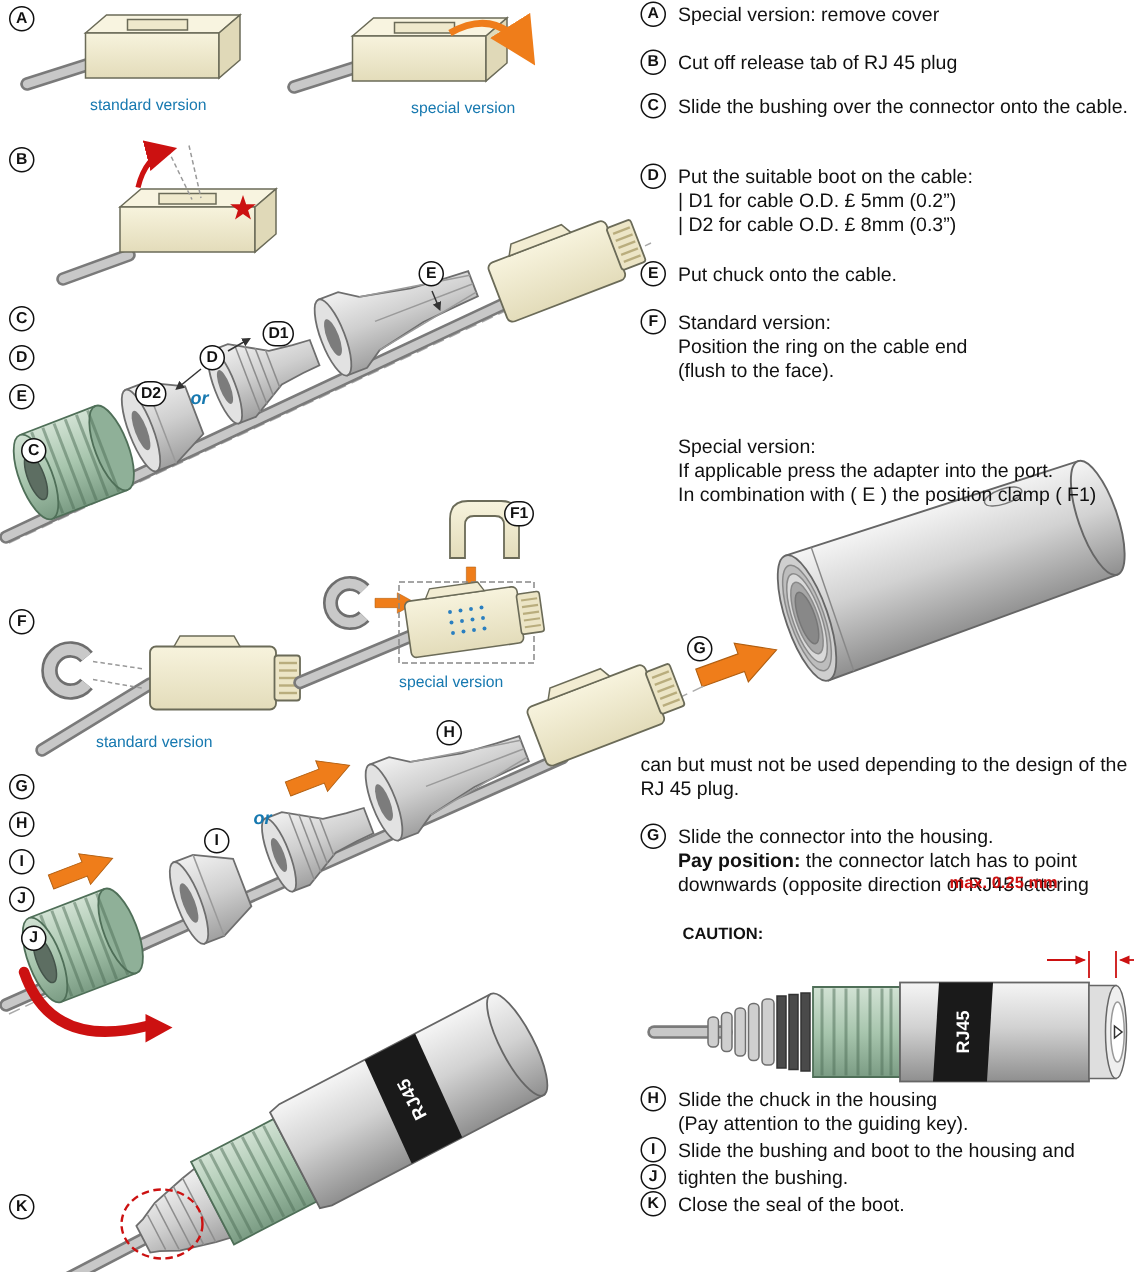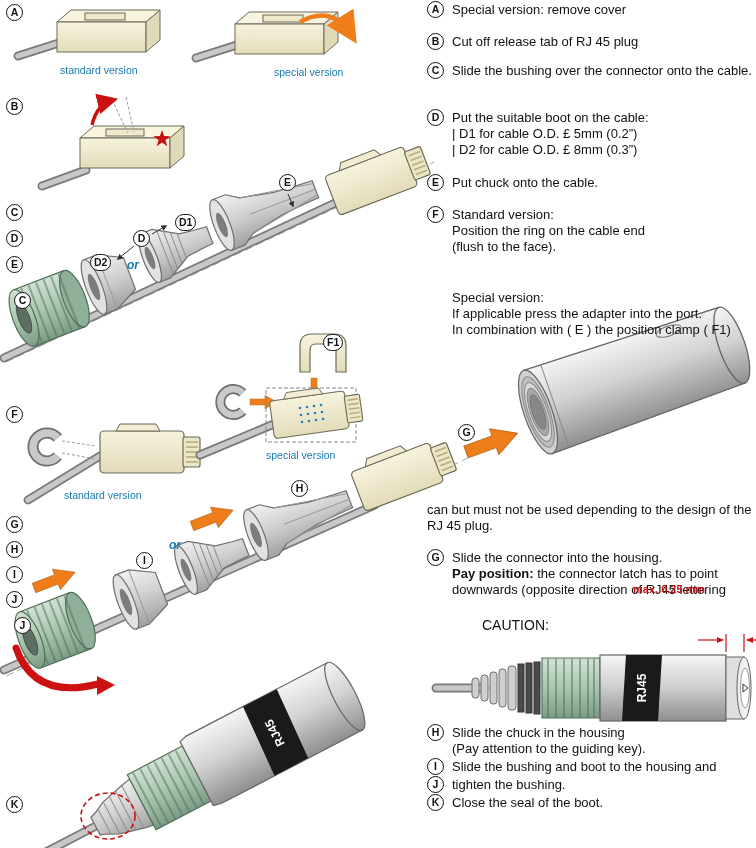"F1" span.badge { left: 323px -> 336px }
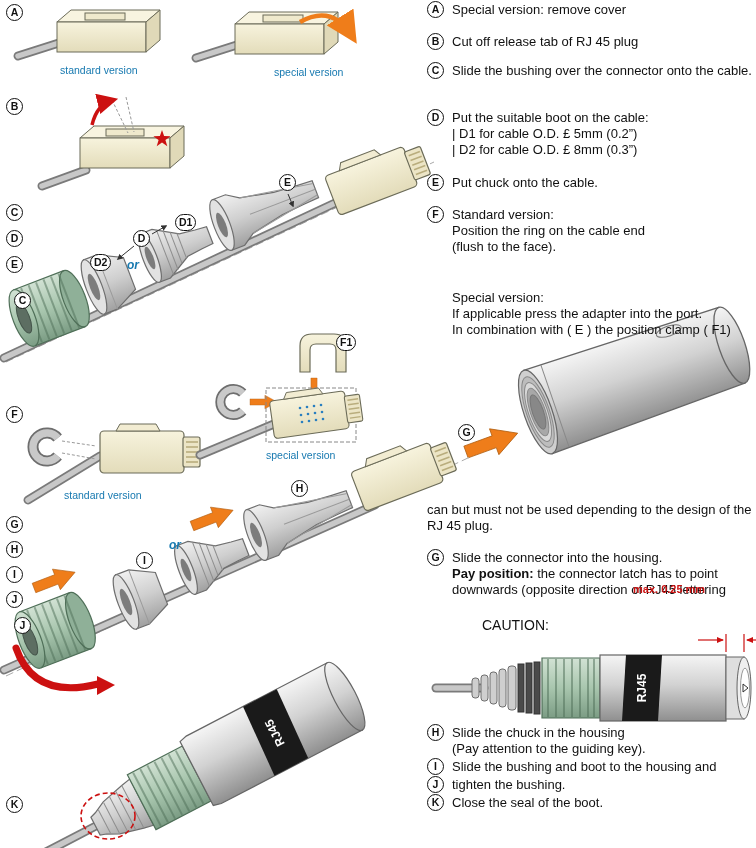"CAUTION:" .caution-title { font-size: 14px -> 11px; font-weight: normal -> bold; left: 482px -> 455px }
